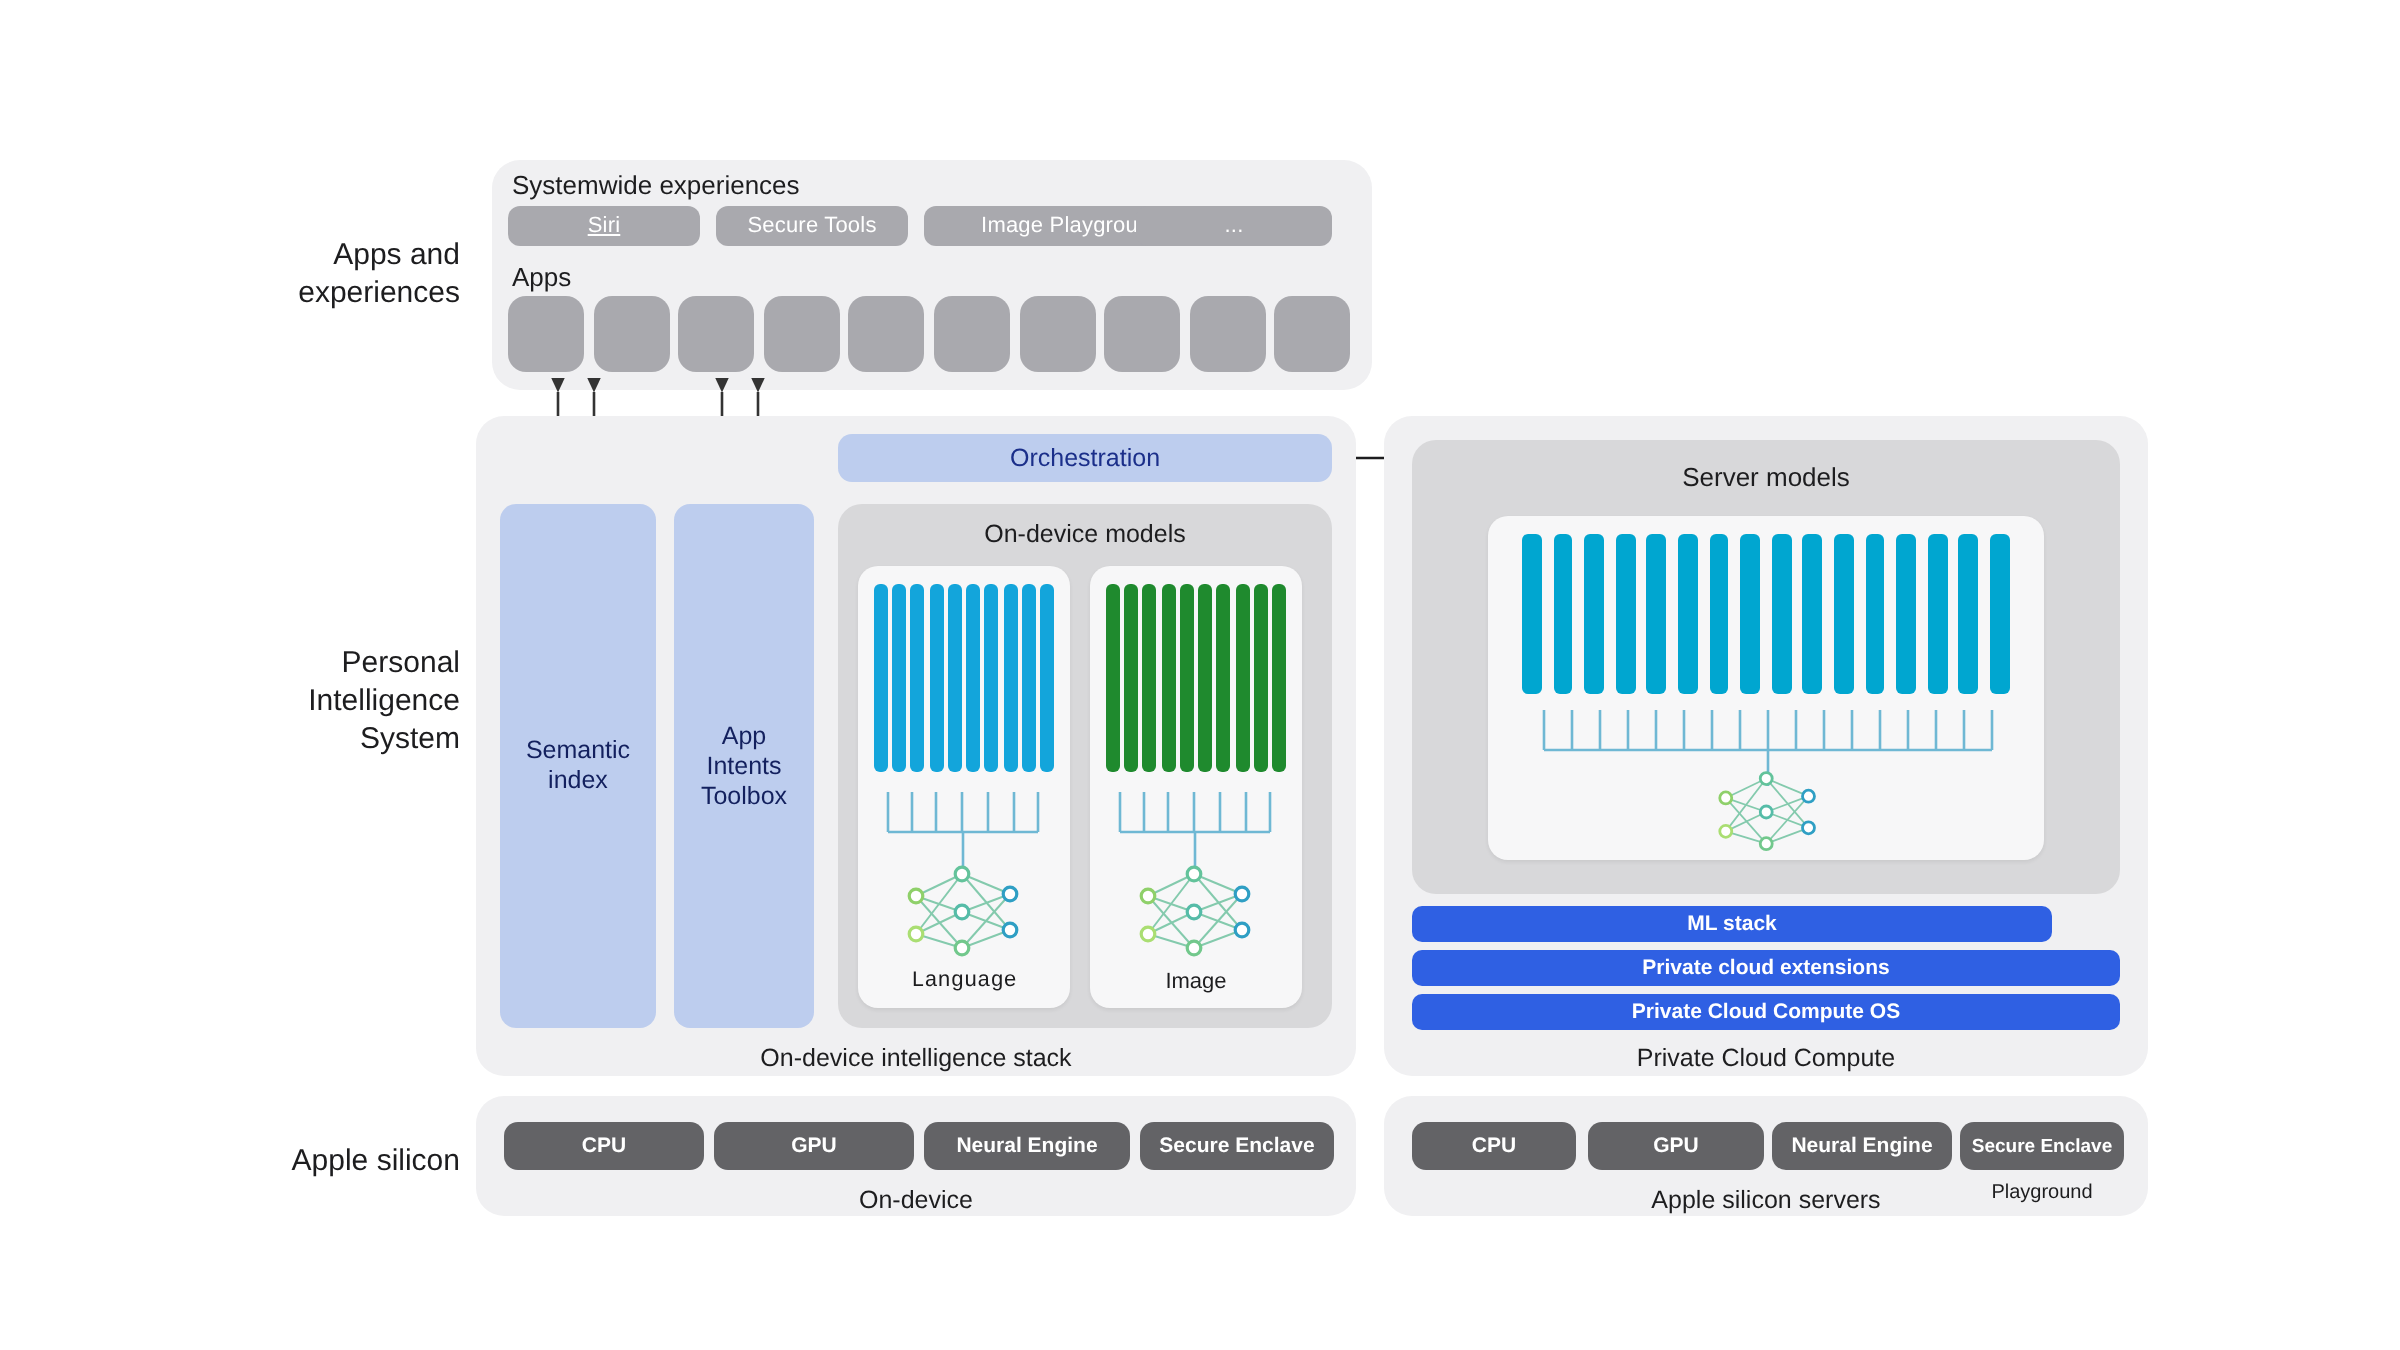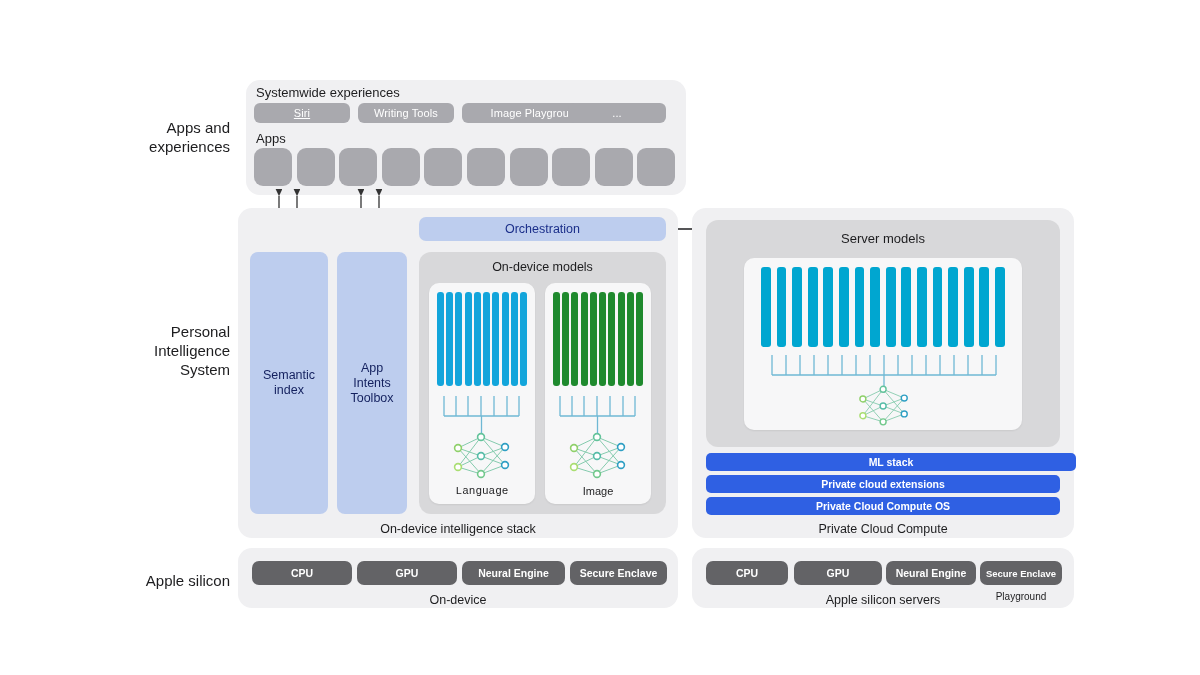"Writing Tools" div.chip { text: Writing -> Secure }
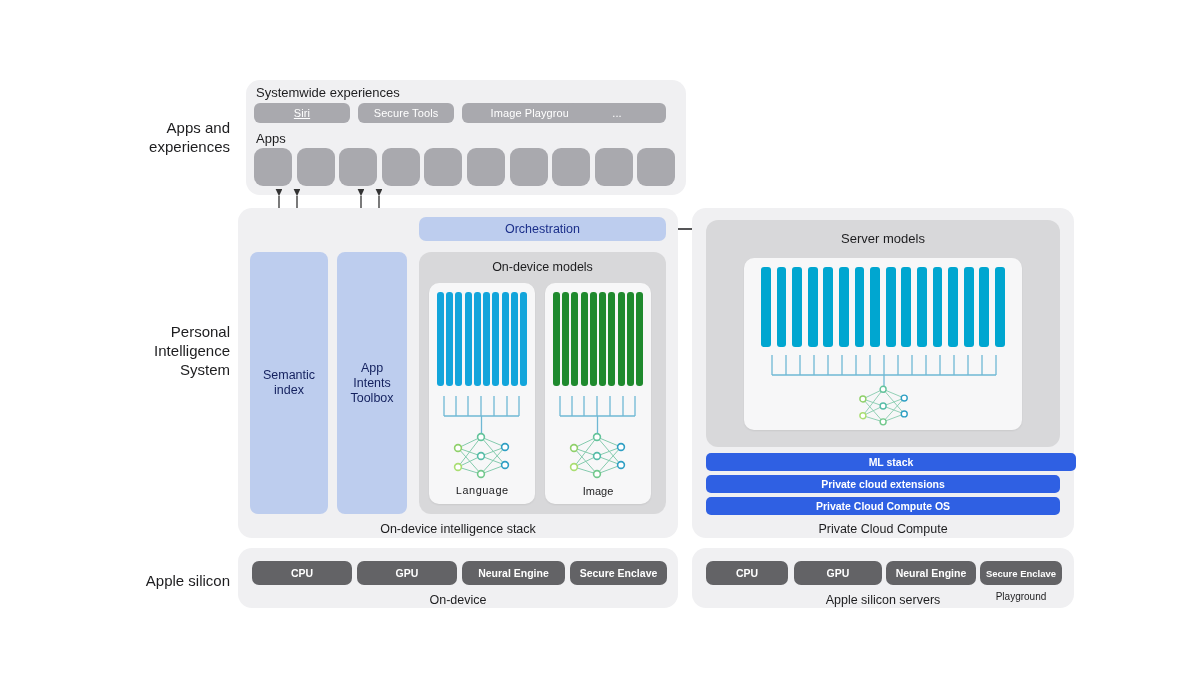"ML stack" div.pccbar { width: 370px -> 320px }
